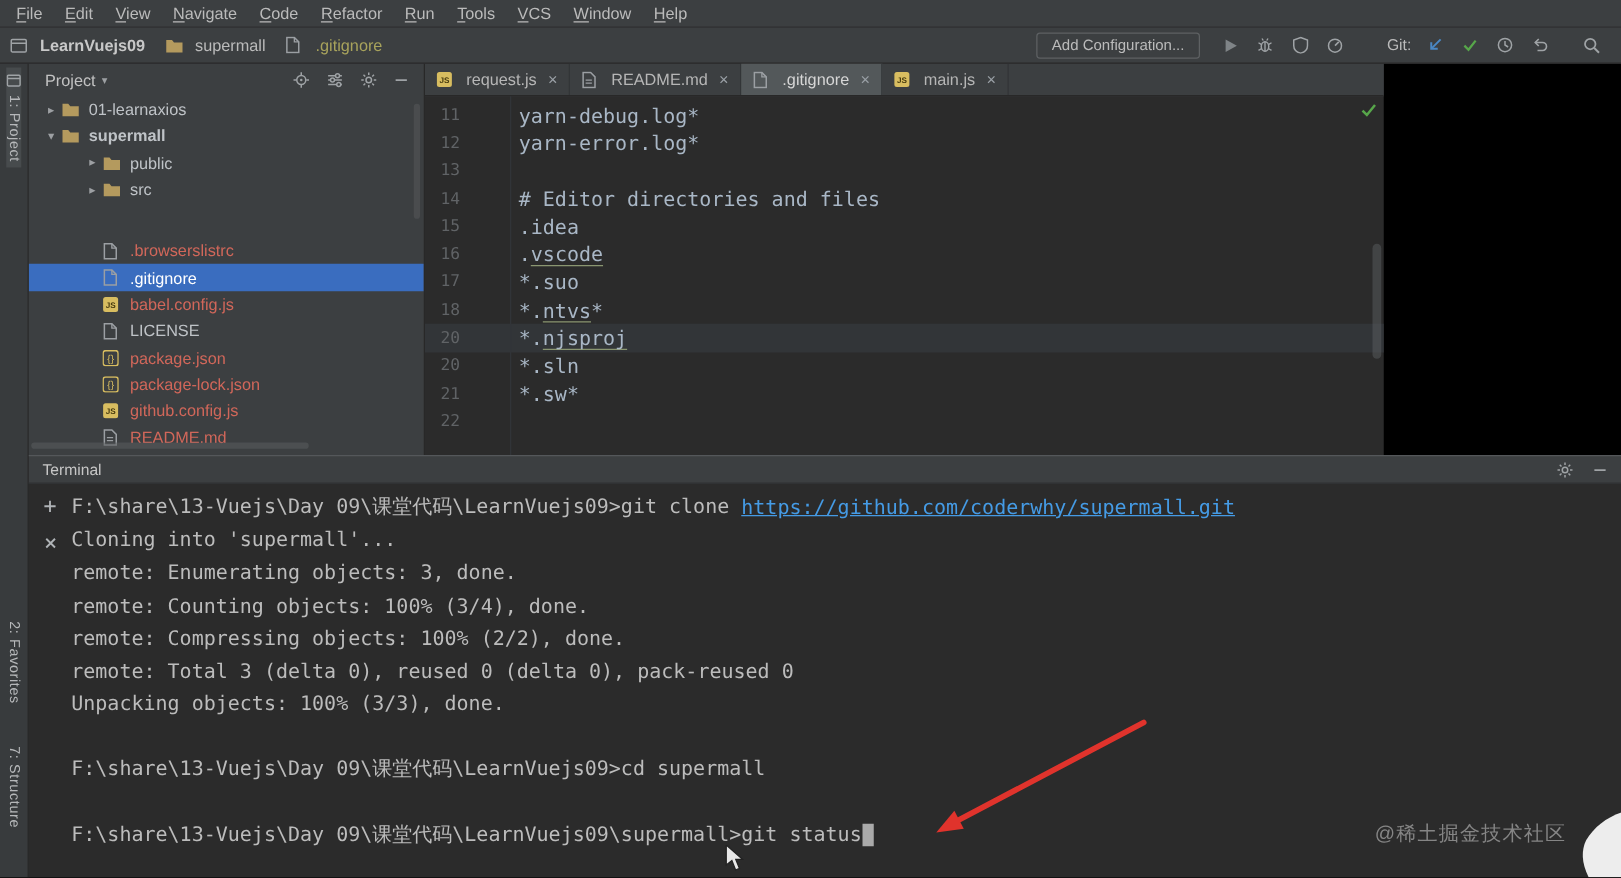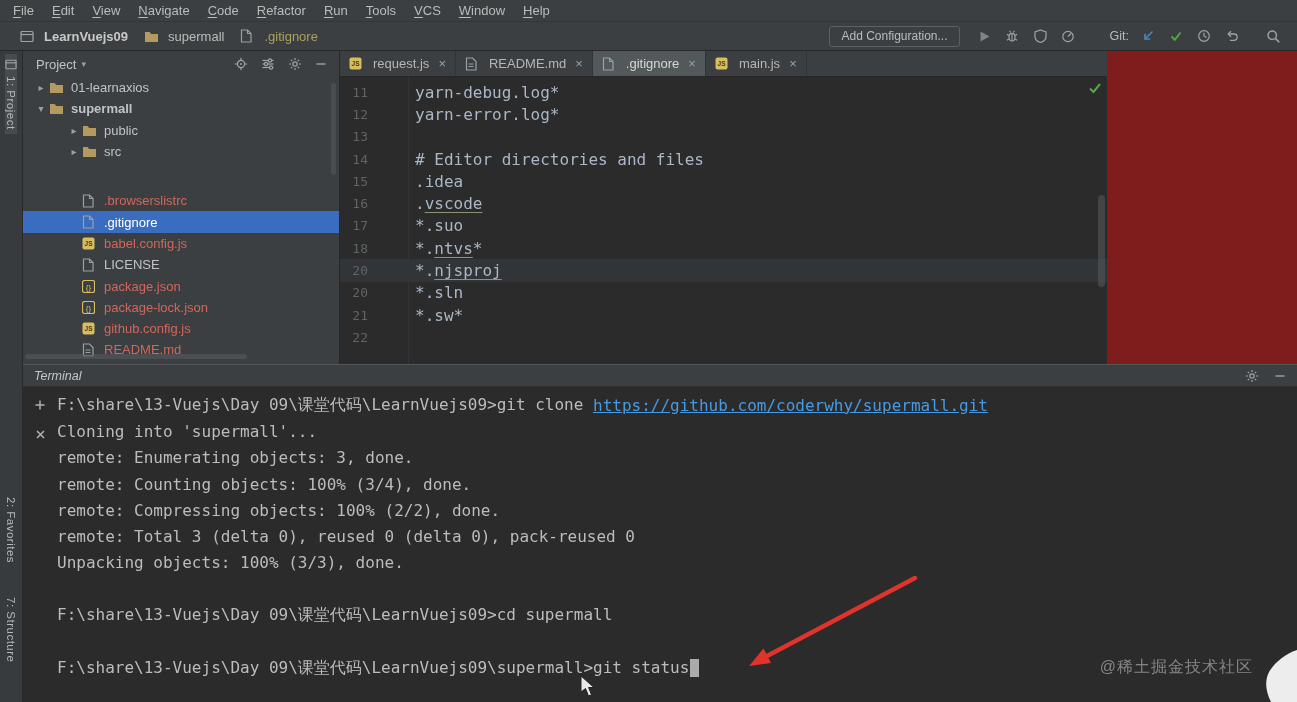"File" .app { background: #7f1d1d -> #000000 }
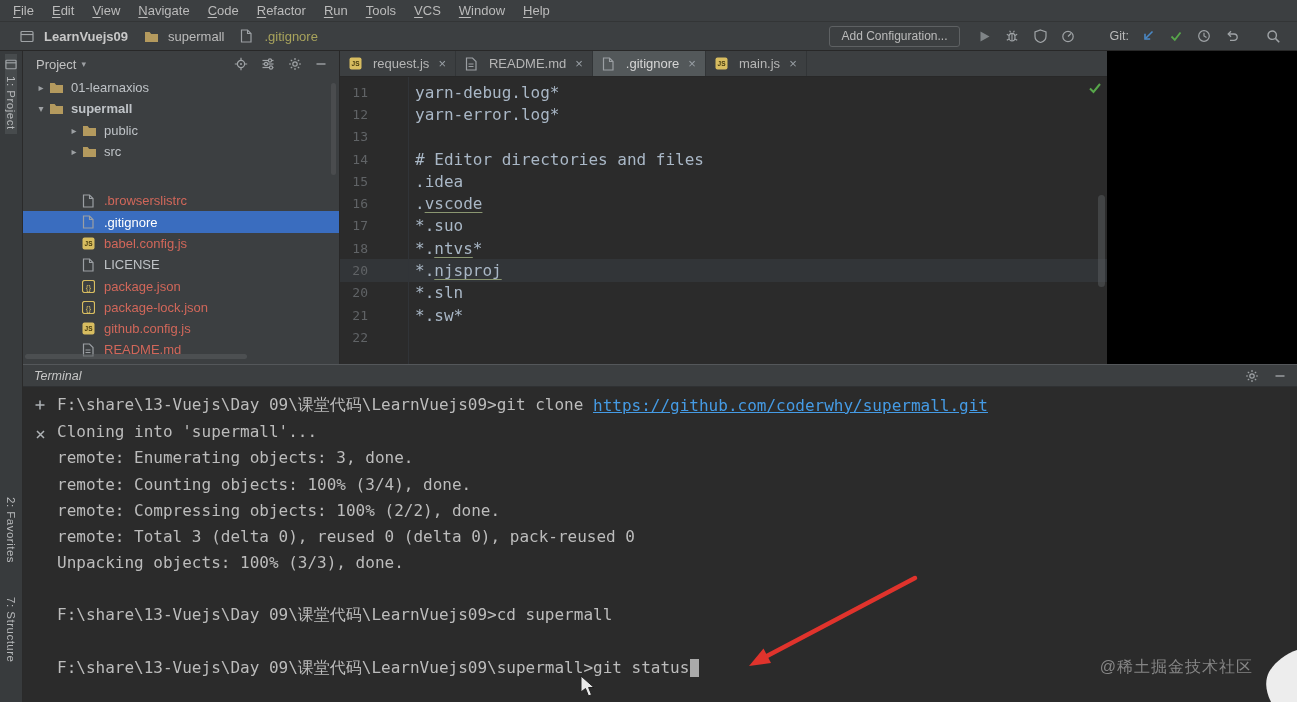"LearnVuejs09" .navbar { padding-left: 20px -> 8px }
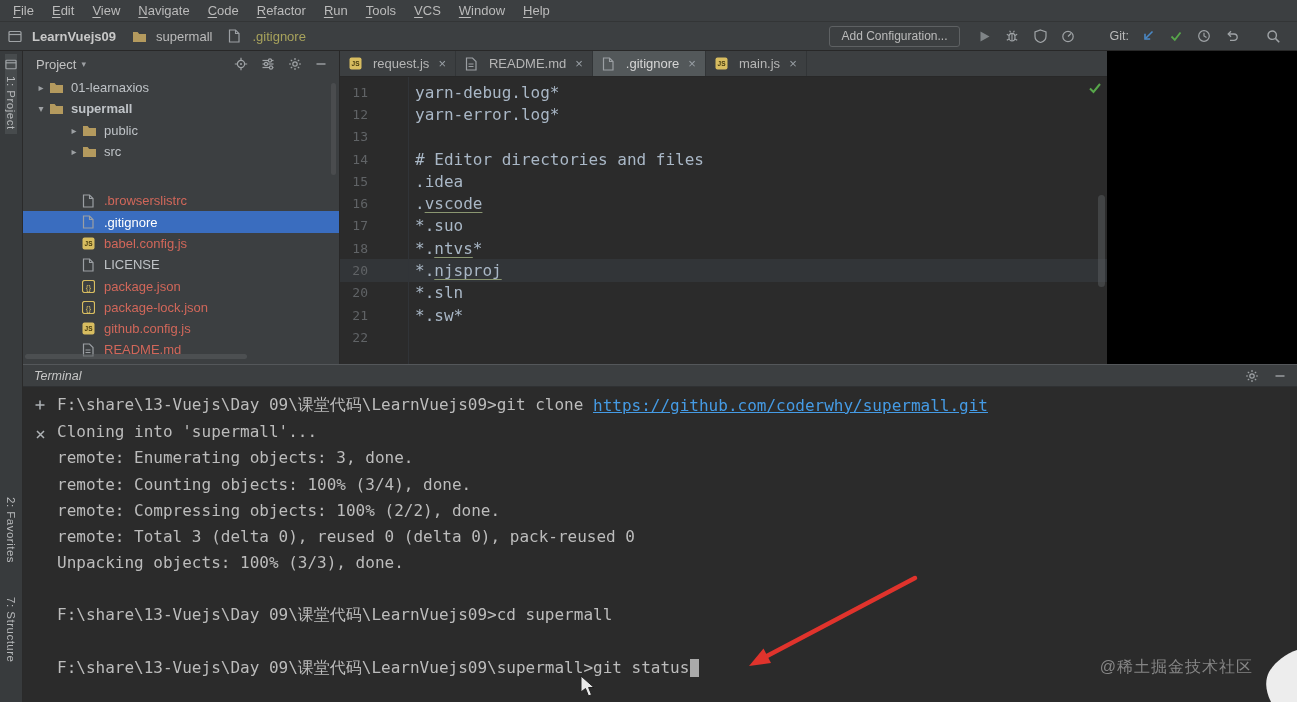"Terminal" .term-header { font-style: italic -> none }
